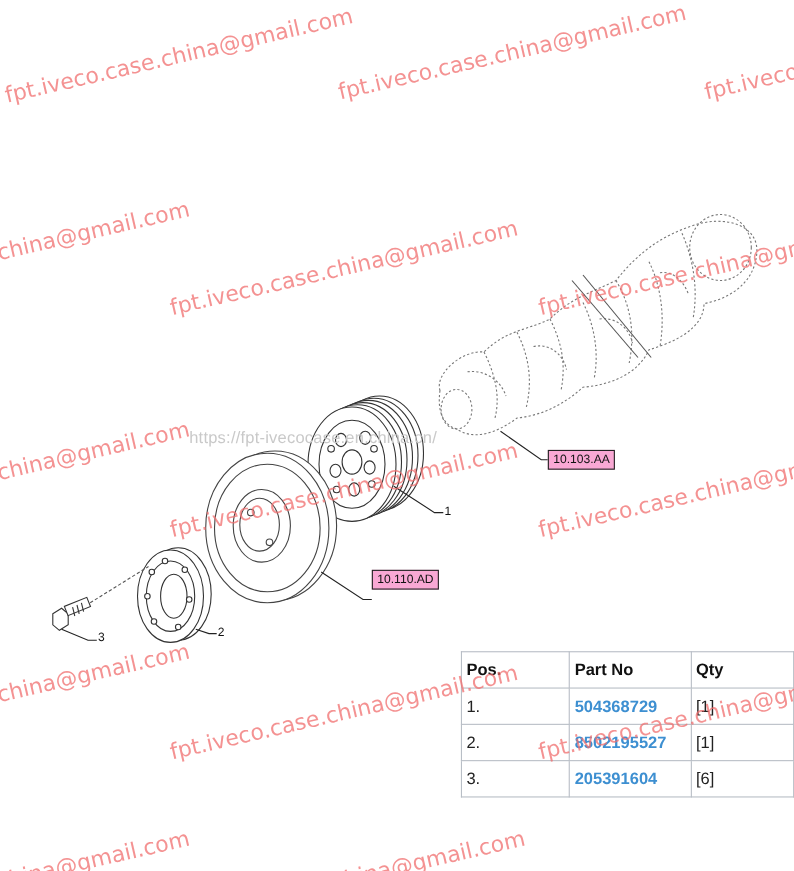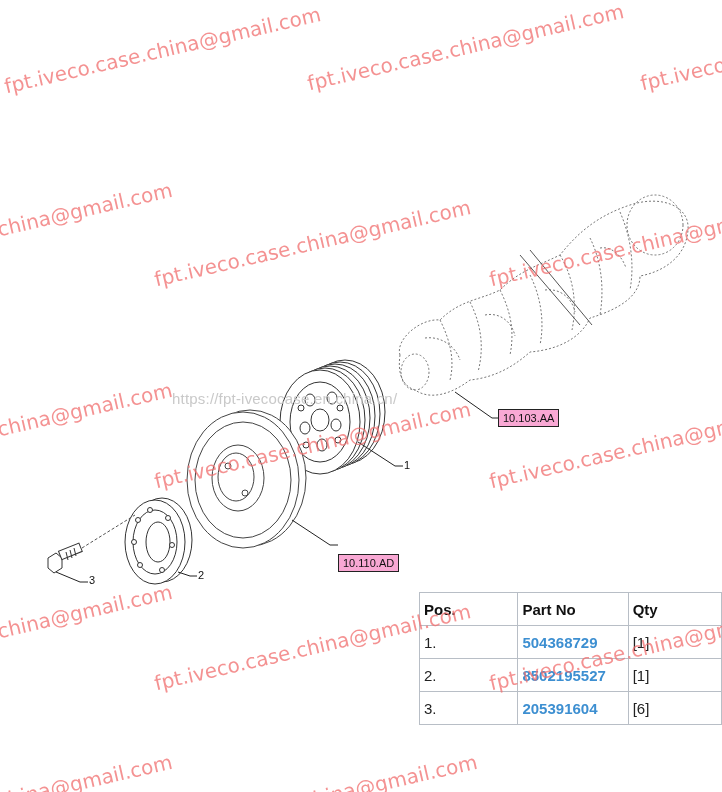"10.110.AD" div.callout-box { top: 554px -> 518px }
